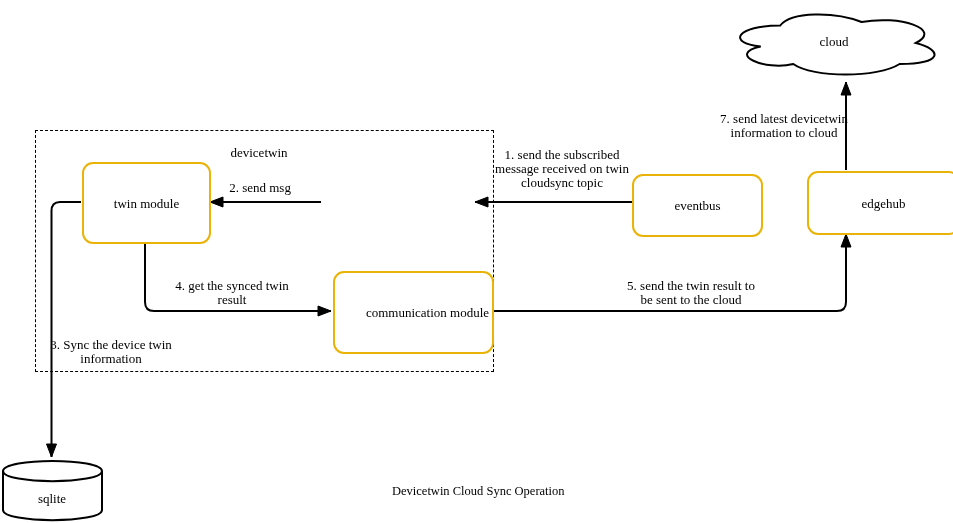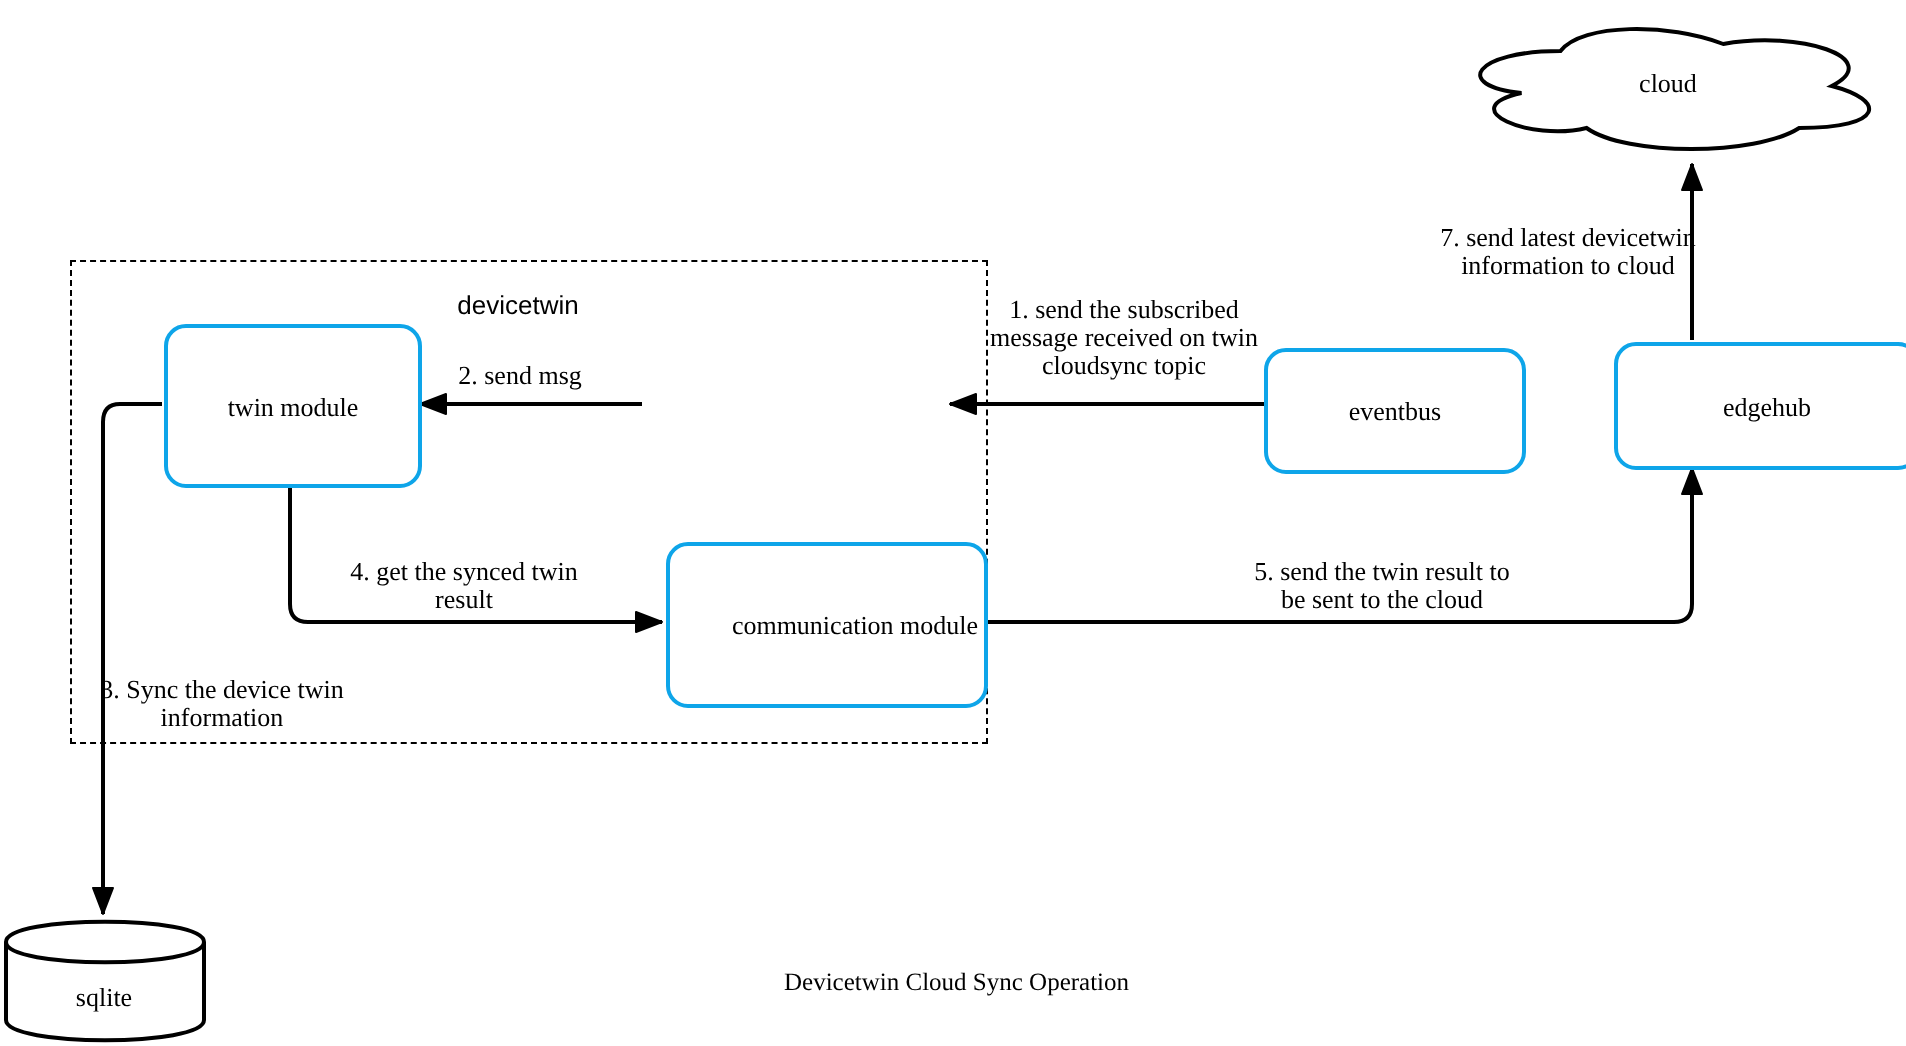"devicetwin" div.lbl { font-family: none -> Liberation Serif, serif }
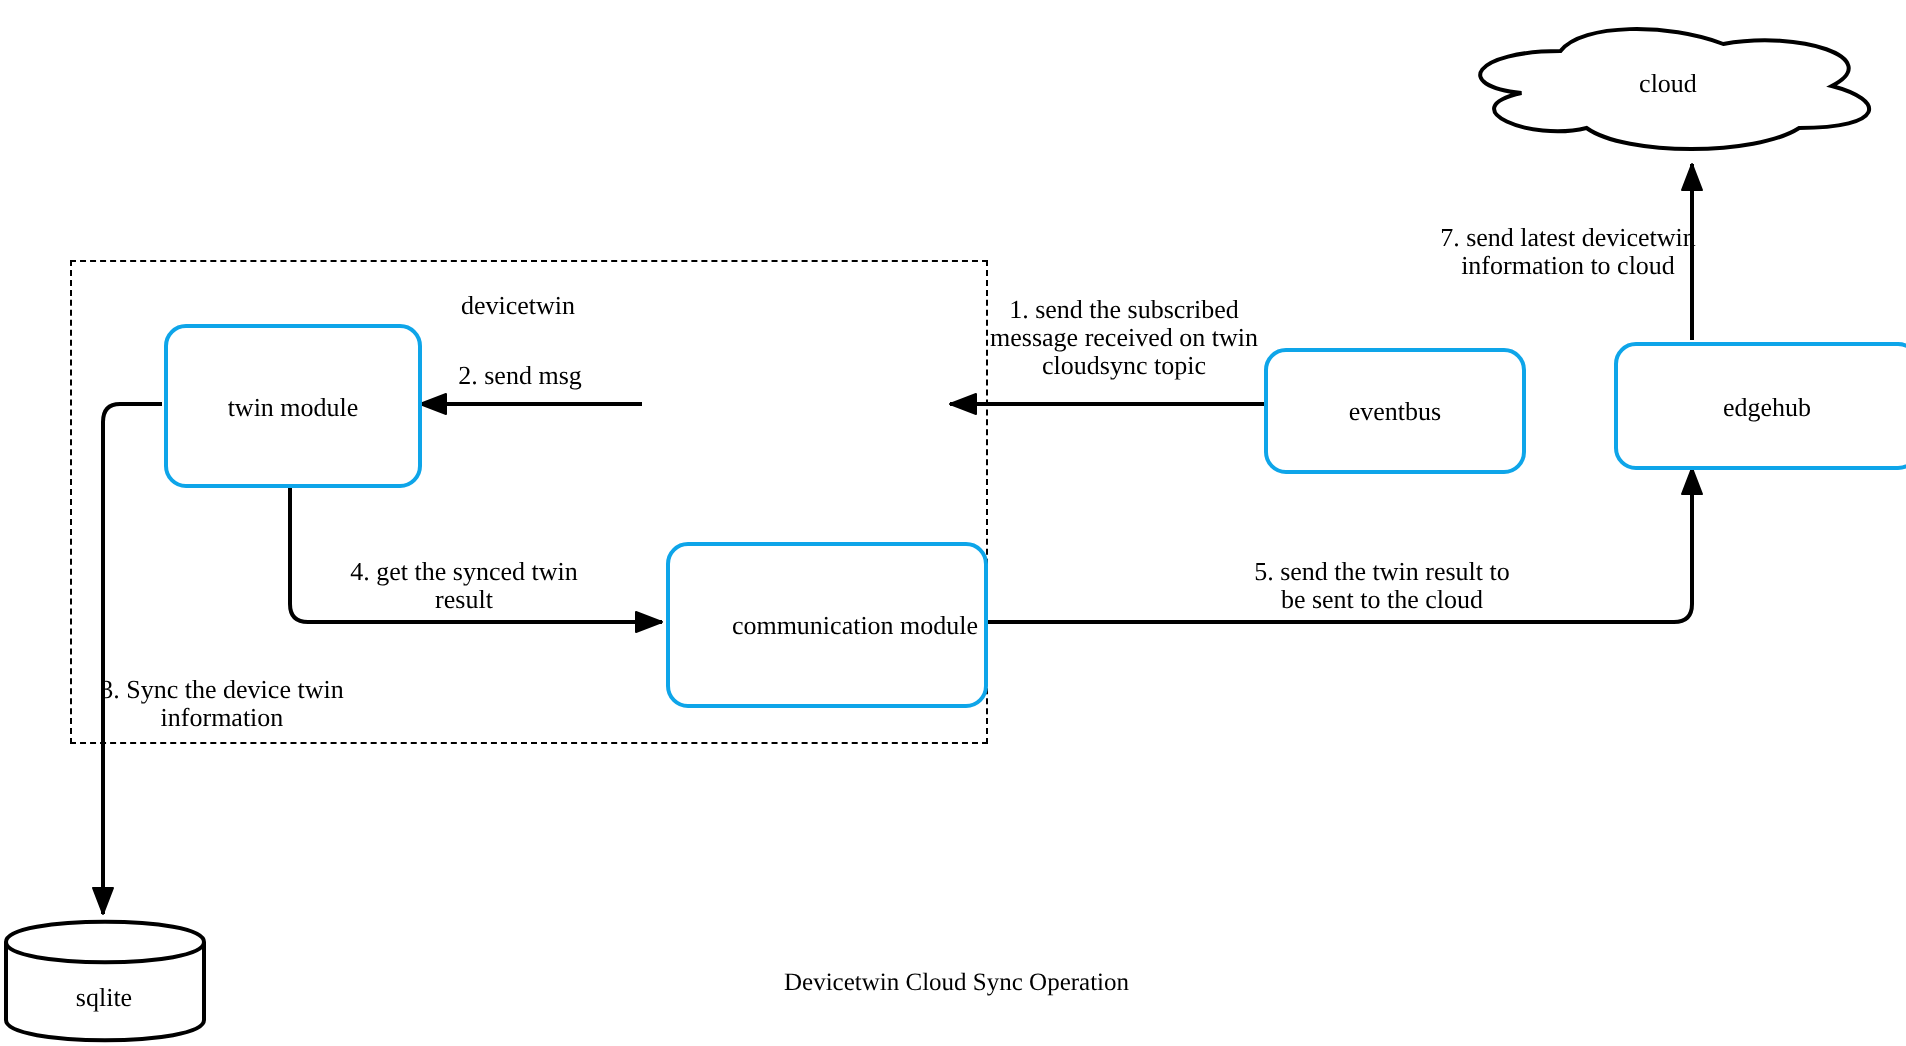"twin module" .node { border: 2px solid #0ea5e9 -> 2px solid #eab308 }
